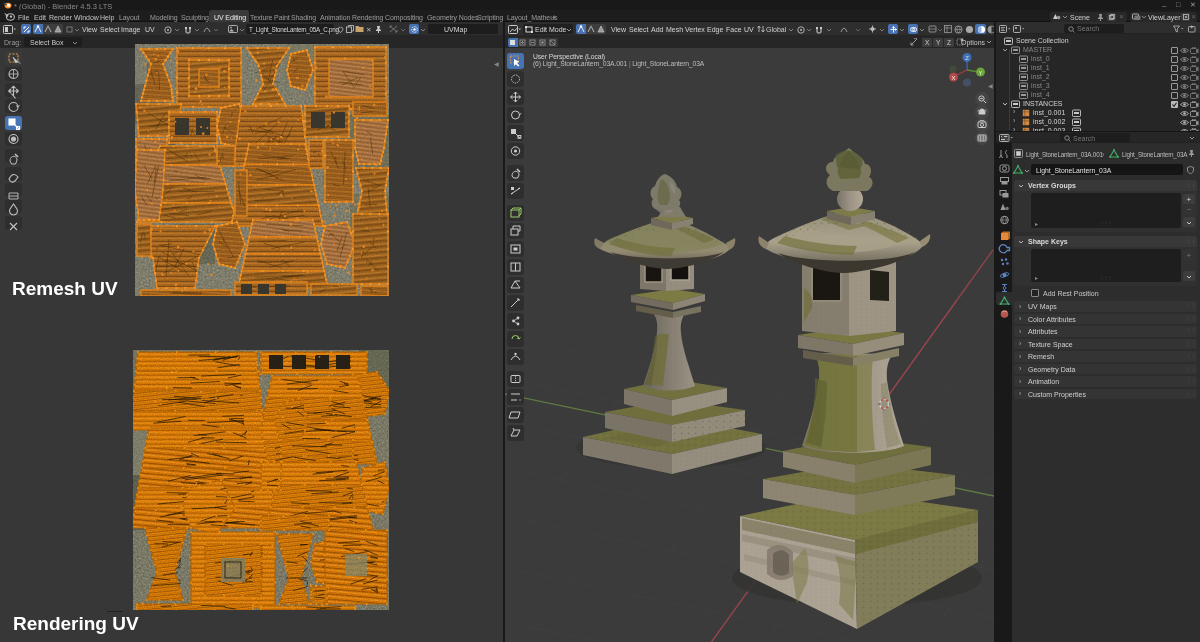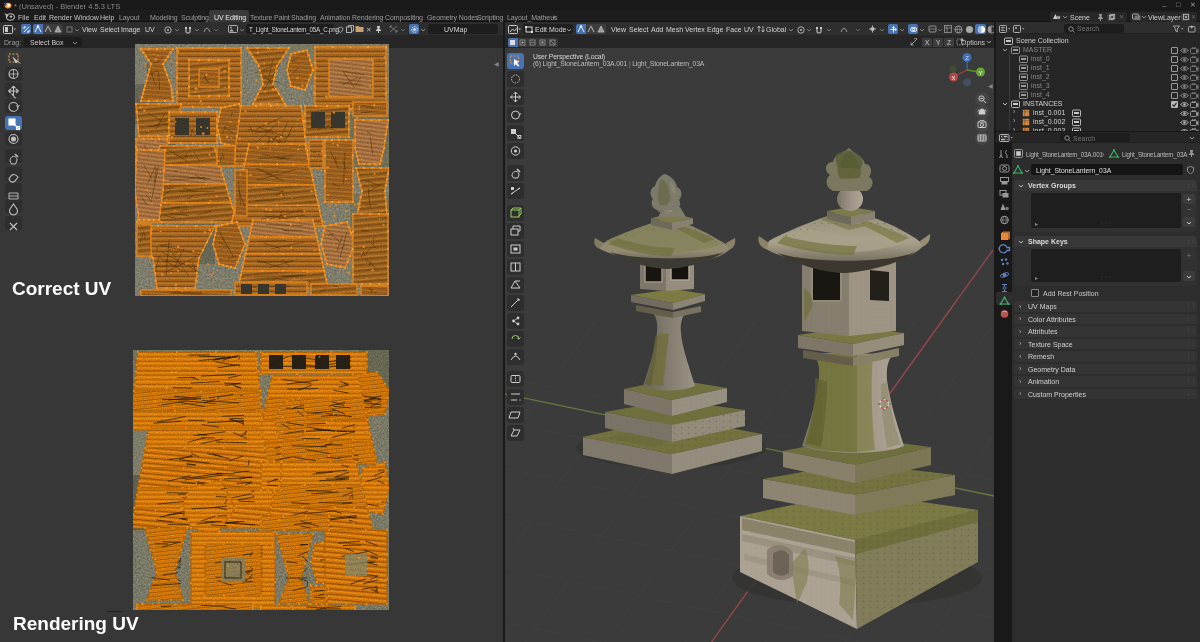"* (Unsaved) - Blender 4.5.3" div.a { text: Unsaved -> Global }
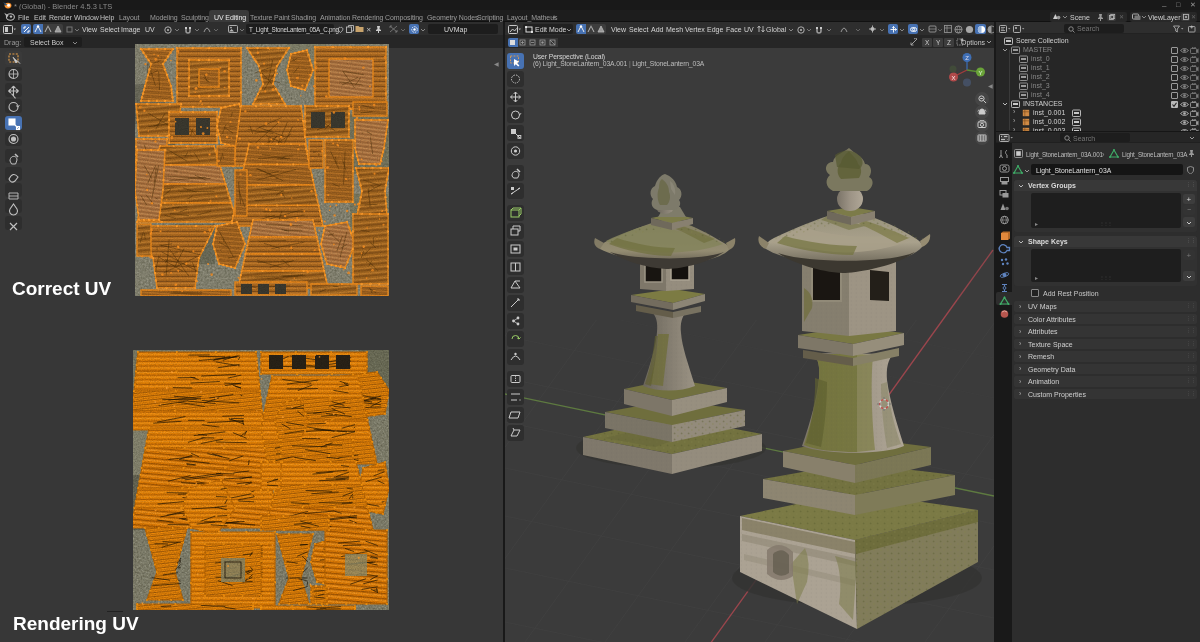"Correct UV" div.a { text: Correct -> Remesh }
